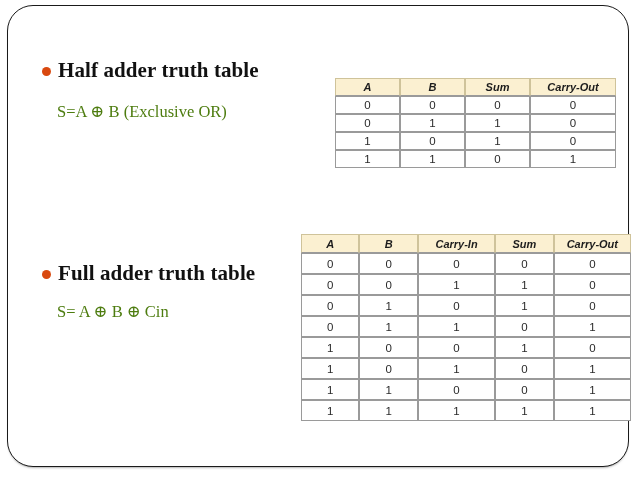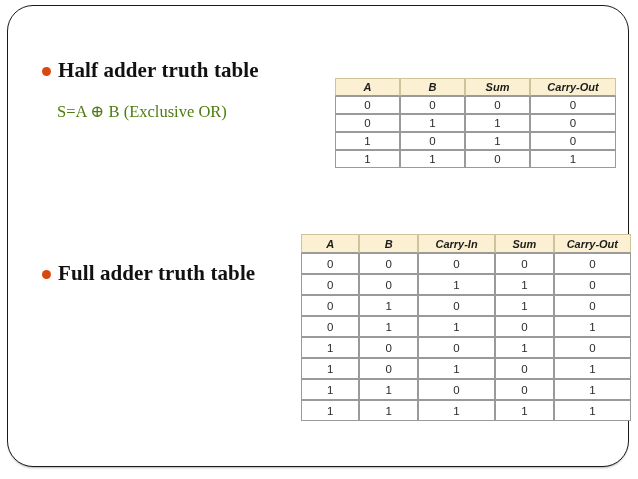"S= A ⊕ B ⊕" div.eq-line { html: none -> <div>S= A ⊕ B ⊕ Cin</div> }
